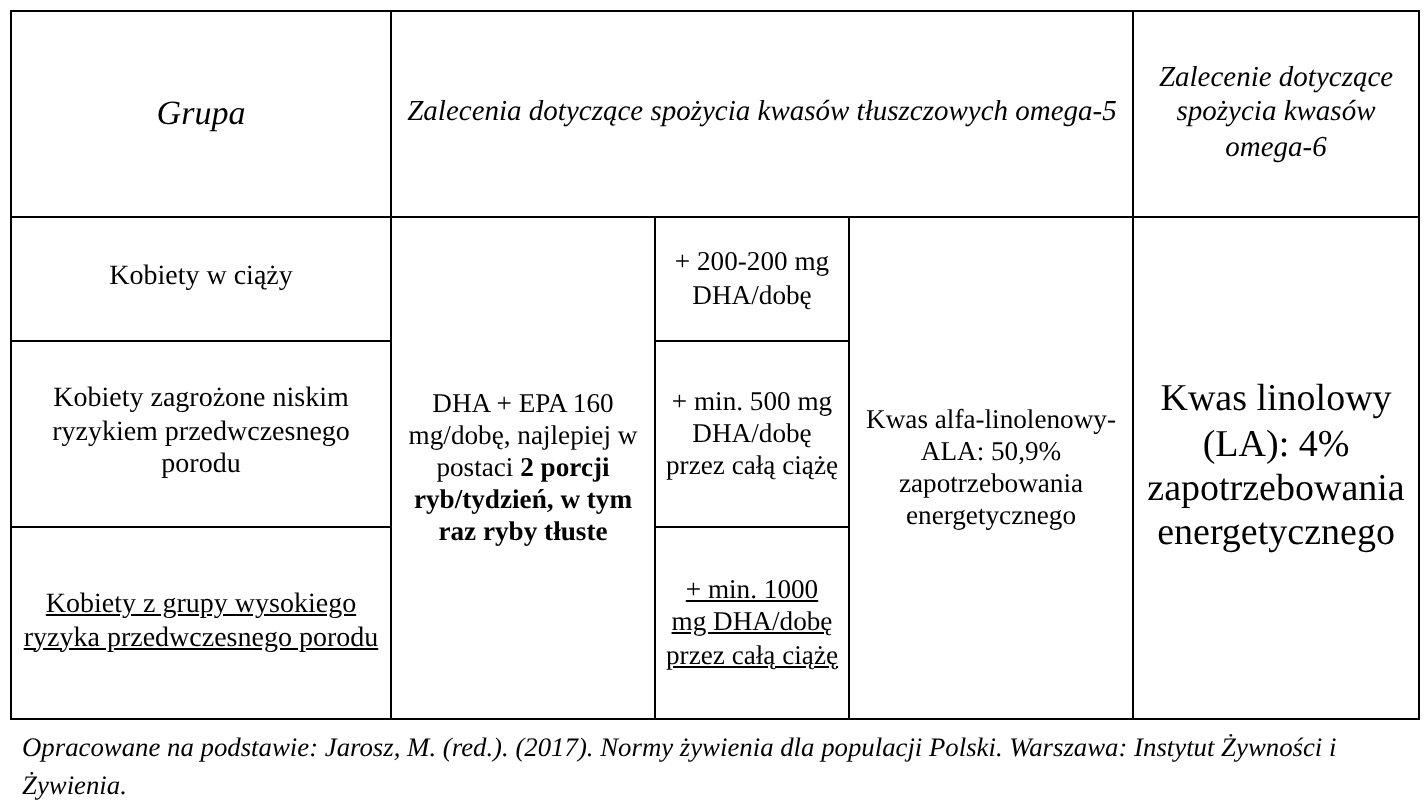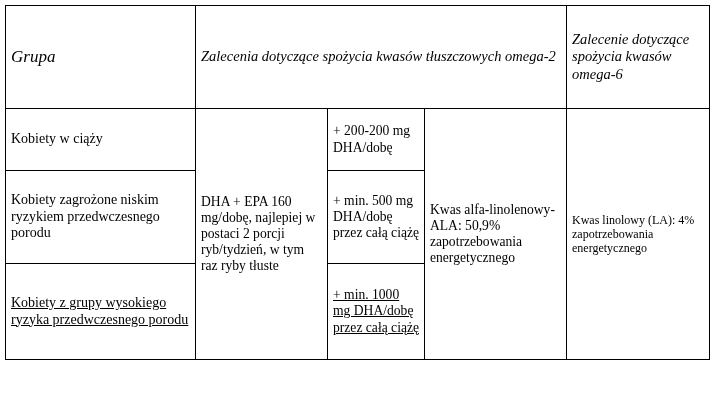"Zalecenie dotyczące spożycia kwasów" table.rec-table td, table.rec-table th { text-align: left -> center }
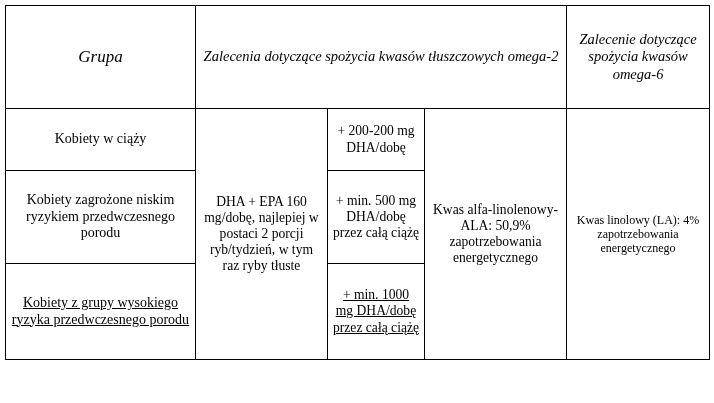"Zalecenia dotyczące spożycia kwasów" th.head { text: omega-2 -> omega-5 }
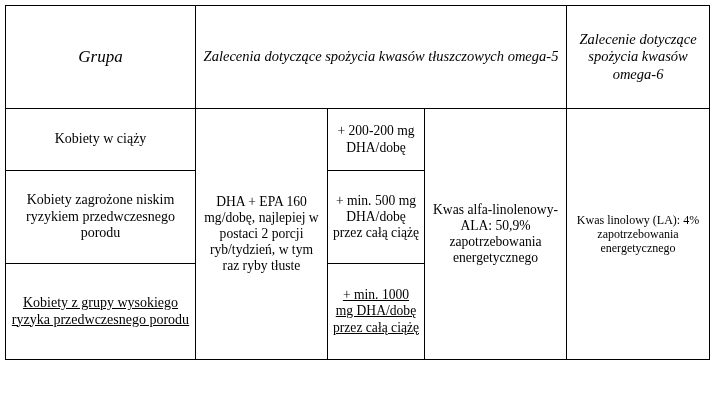"Kwas linolowy (LA): 4% zapotrzebowania" td.omega6-cell { font-size: 12px -> 19px }
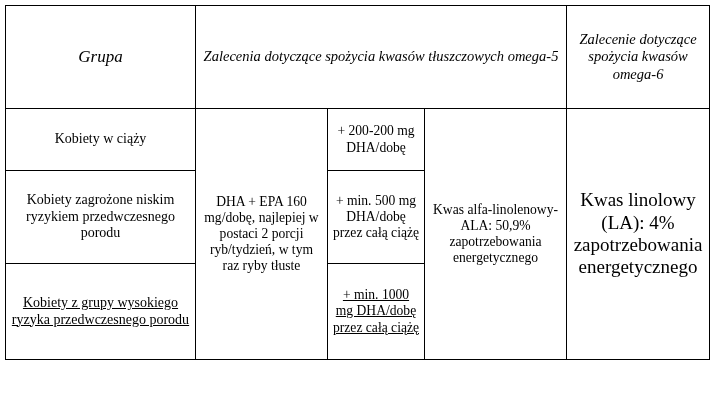"2 porcji ryb/tydzień, w tym" td.dha-cell b { font-weight: normal -> bold }
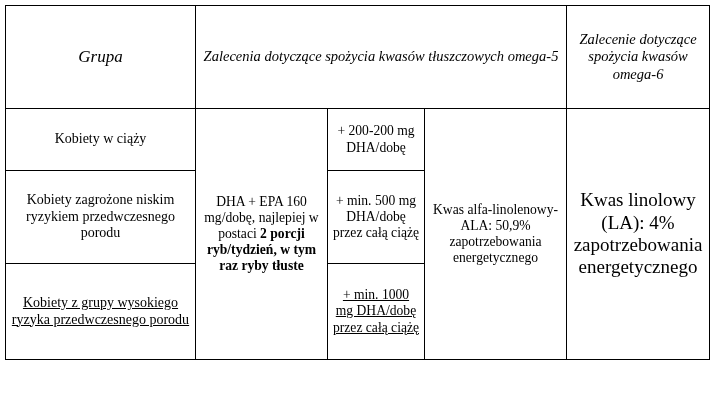"Opracowane na podstawie: Jarosz, M." div.caption { html: none -> <div>Opracowane na podstawie: Jarosz, M. (red.). (2017). Normy żywienia dla populacji Polski. Warszawa: Instytut Żywności i Żywienia.</div> }
